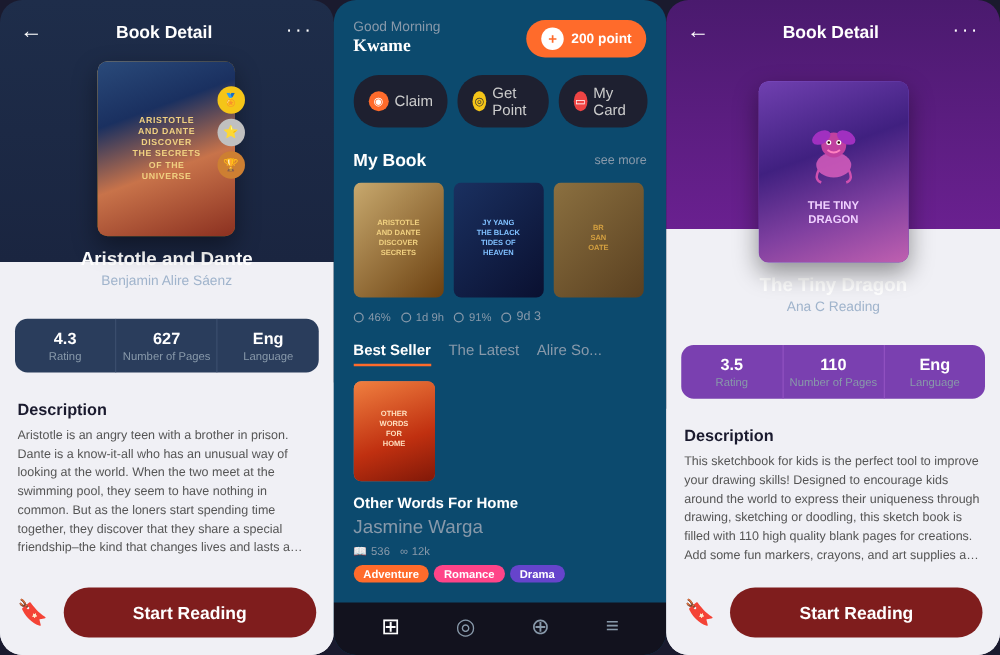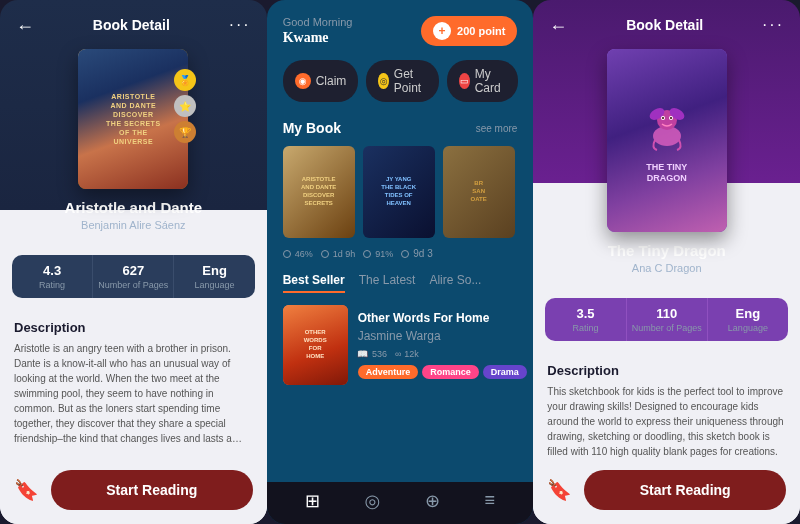"THE TINY" .book-cover-right { height: 183px -> 145px; margin-top: none -> 16px }
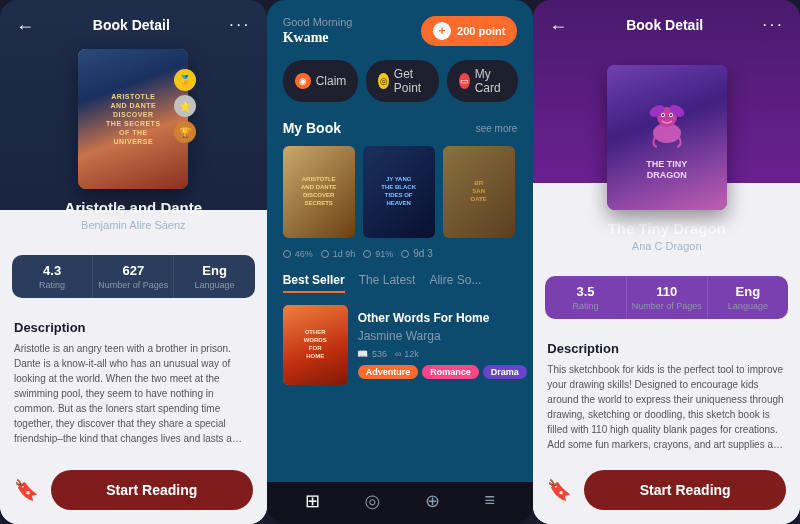"Ana C Dragon" div.book-author-left { text: Dragon -> Reading }
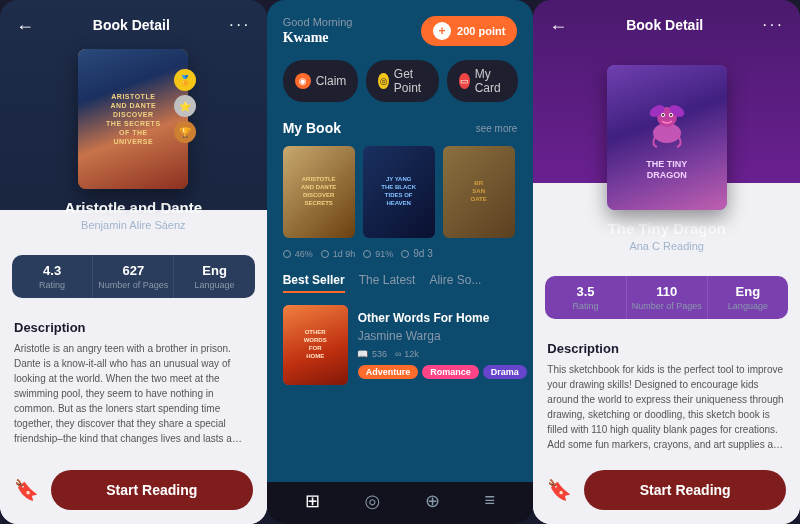"Other Words For Home" .bestseller-card { align-items: center -> flex-start; flex-direction: none -> column }
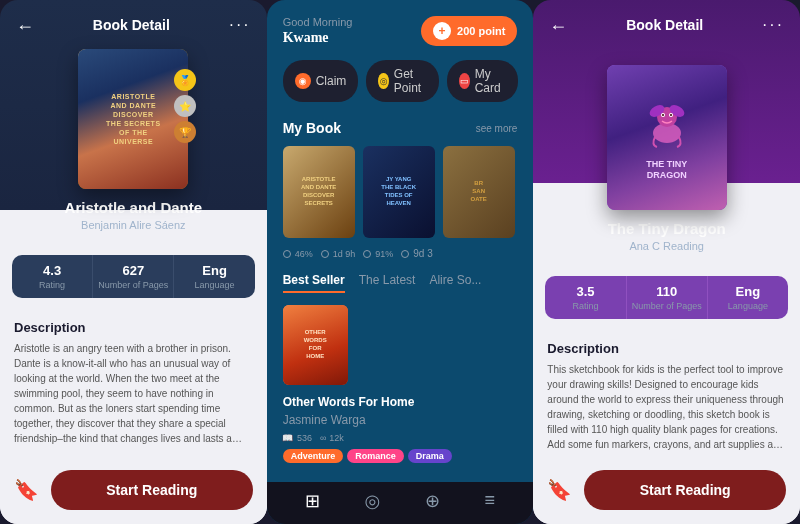"Jasmine Warga" .bs-author { font-size: 12px -> 15px }
